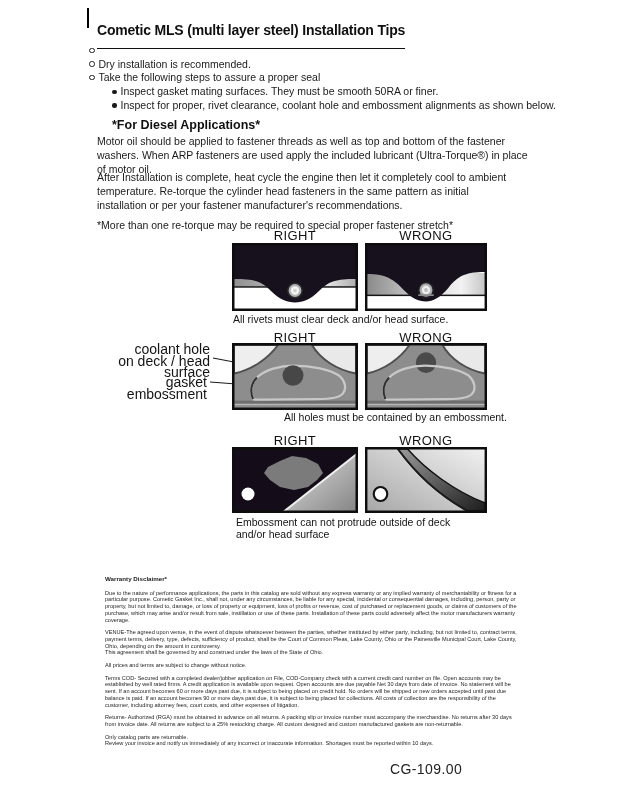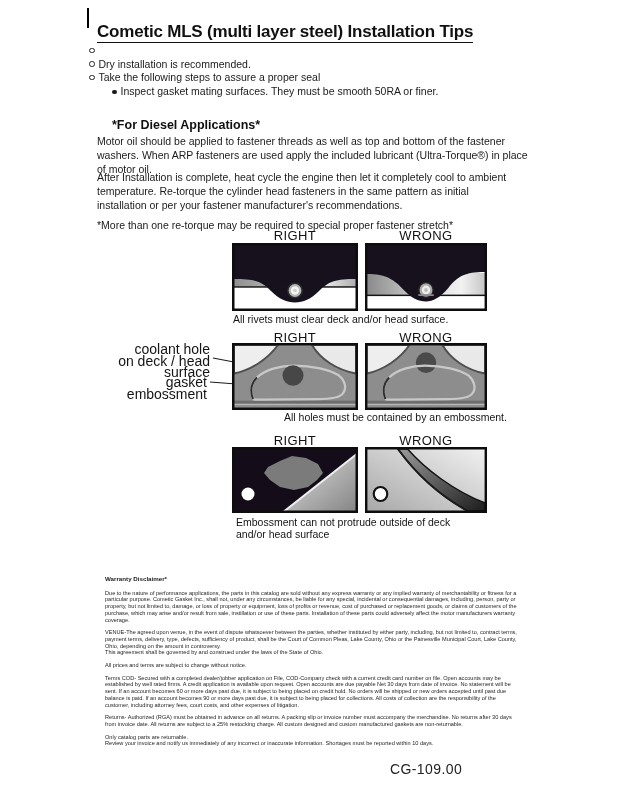"Cometic MLS (multi layer steel)" .title { font-size: 17px -> 14px; padding-bottom: 0 -> 10px }
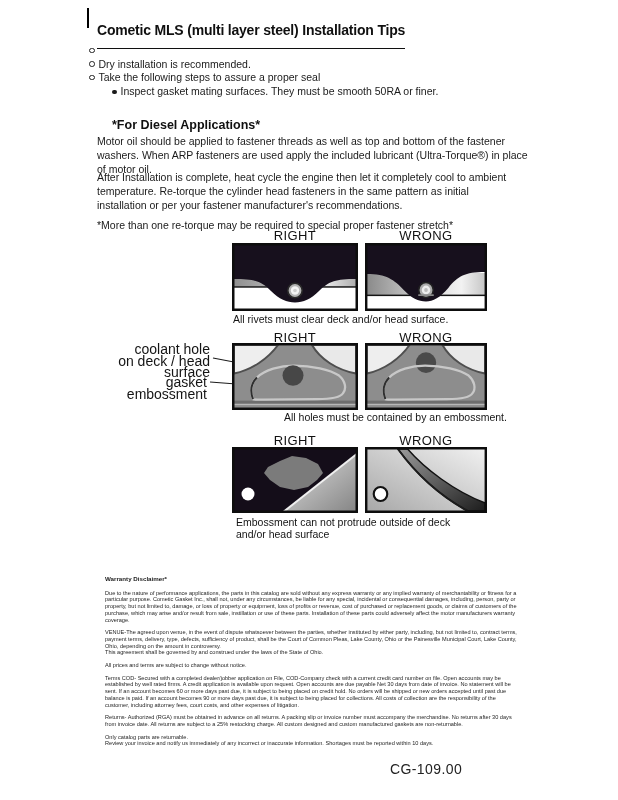"Inspect for proper, rivet clearance," div.bullet-row { html: none -> <div><span></span><span>Inspect for proper, rivet clearance, coolant hole and embossment alignments as shown below.</span></div> }
